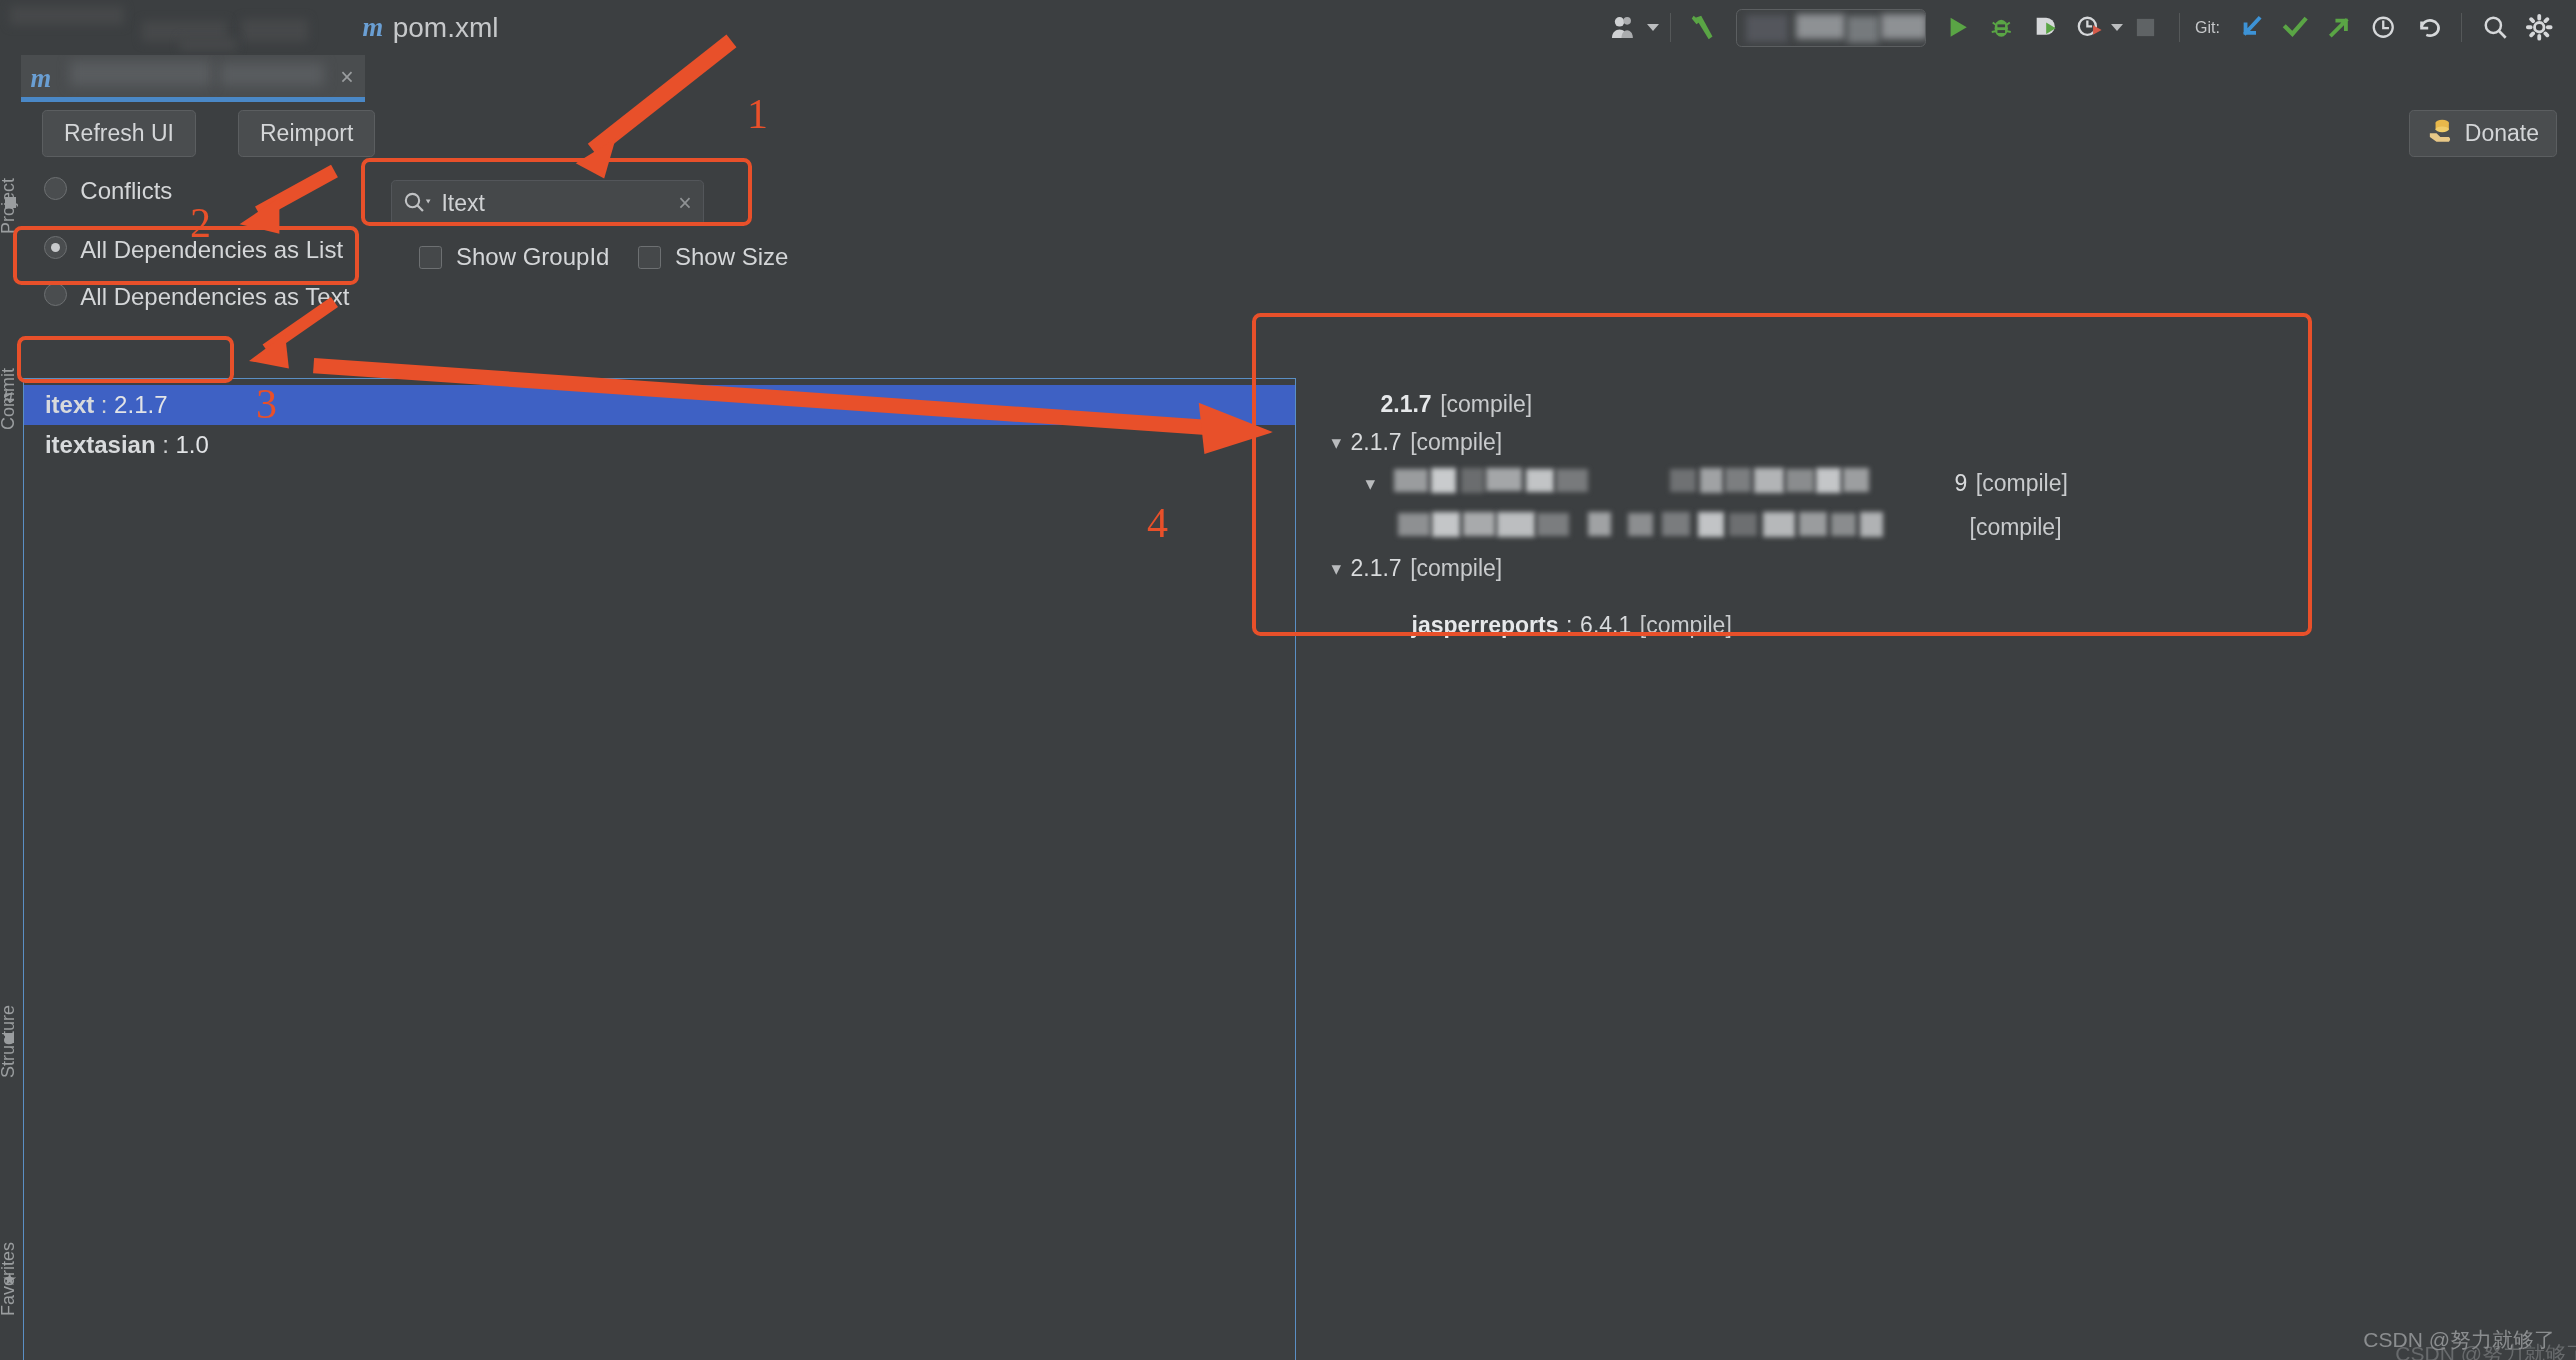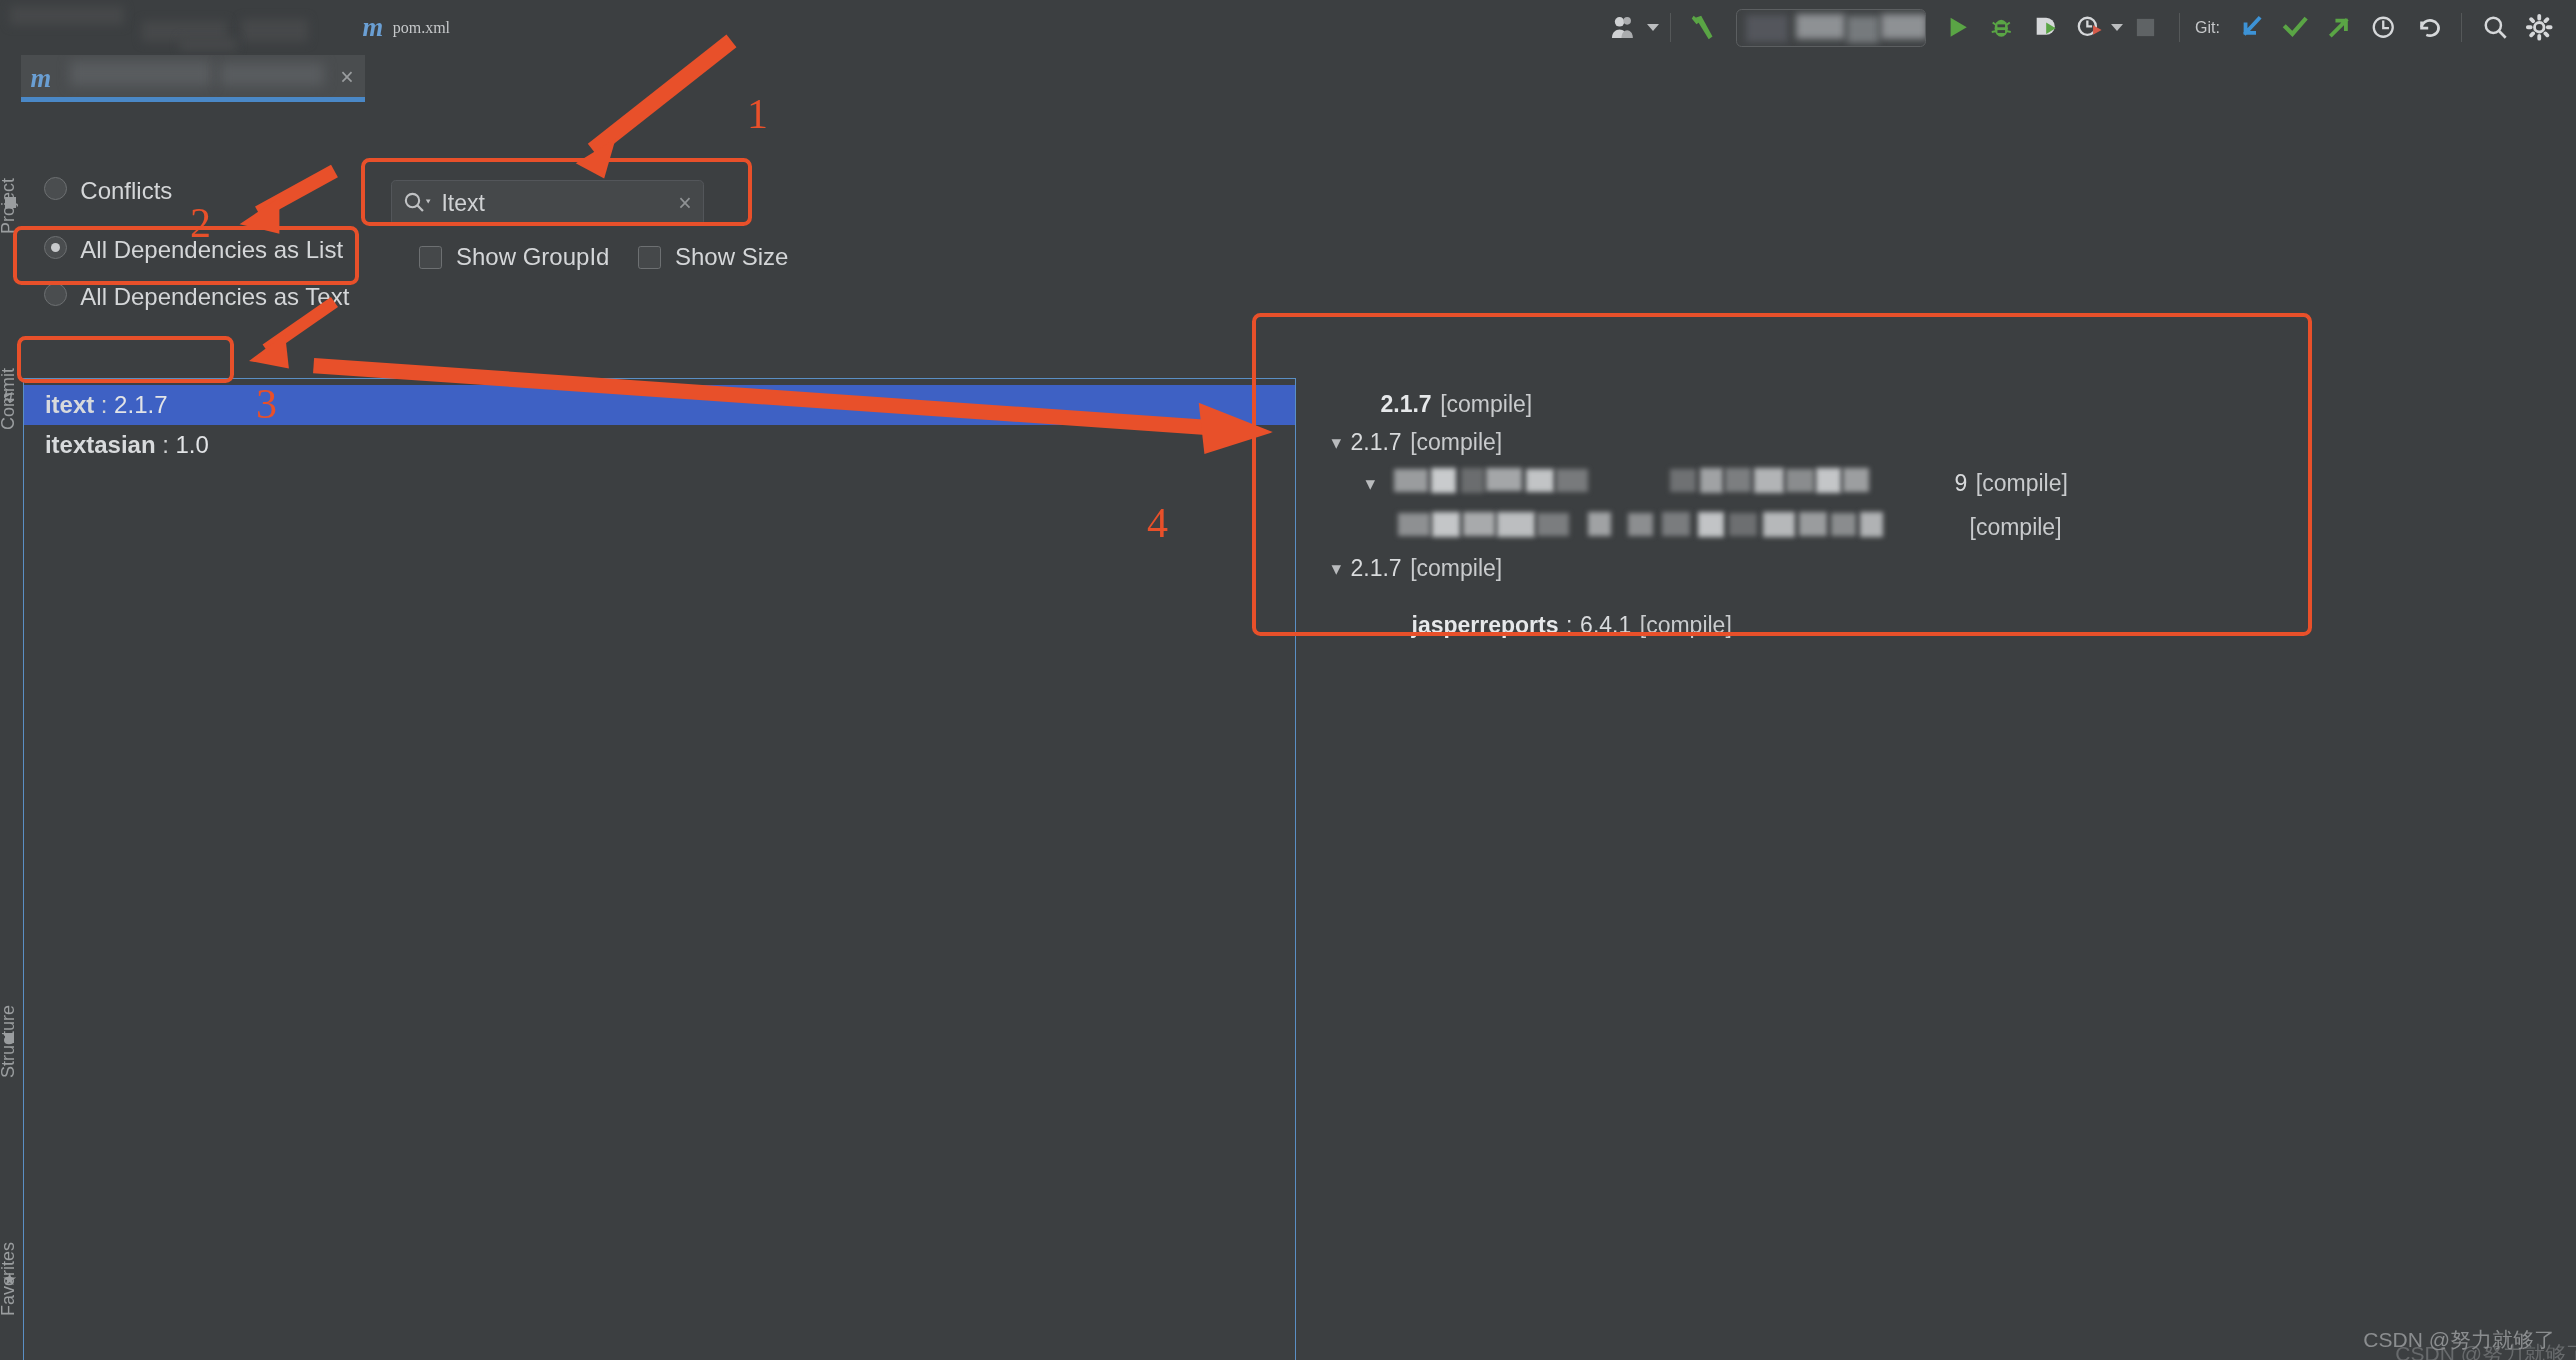"pom.xml" .pom-label { font-family: Liberation Serif, serif -> none; font-size: 16px -> 28px }
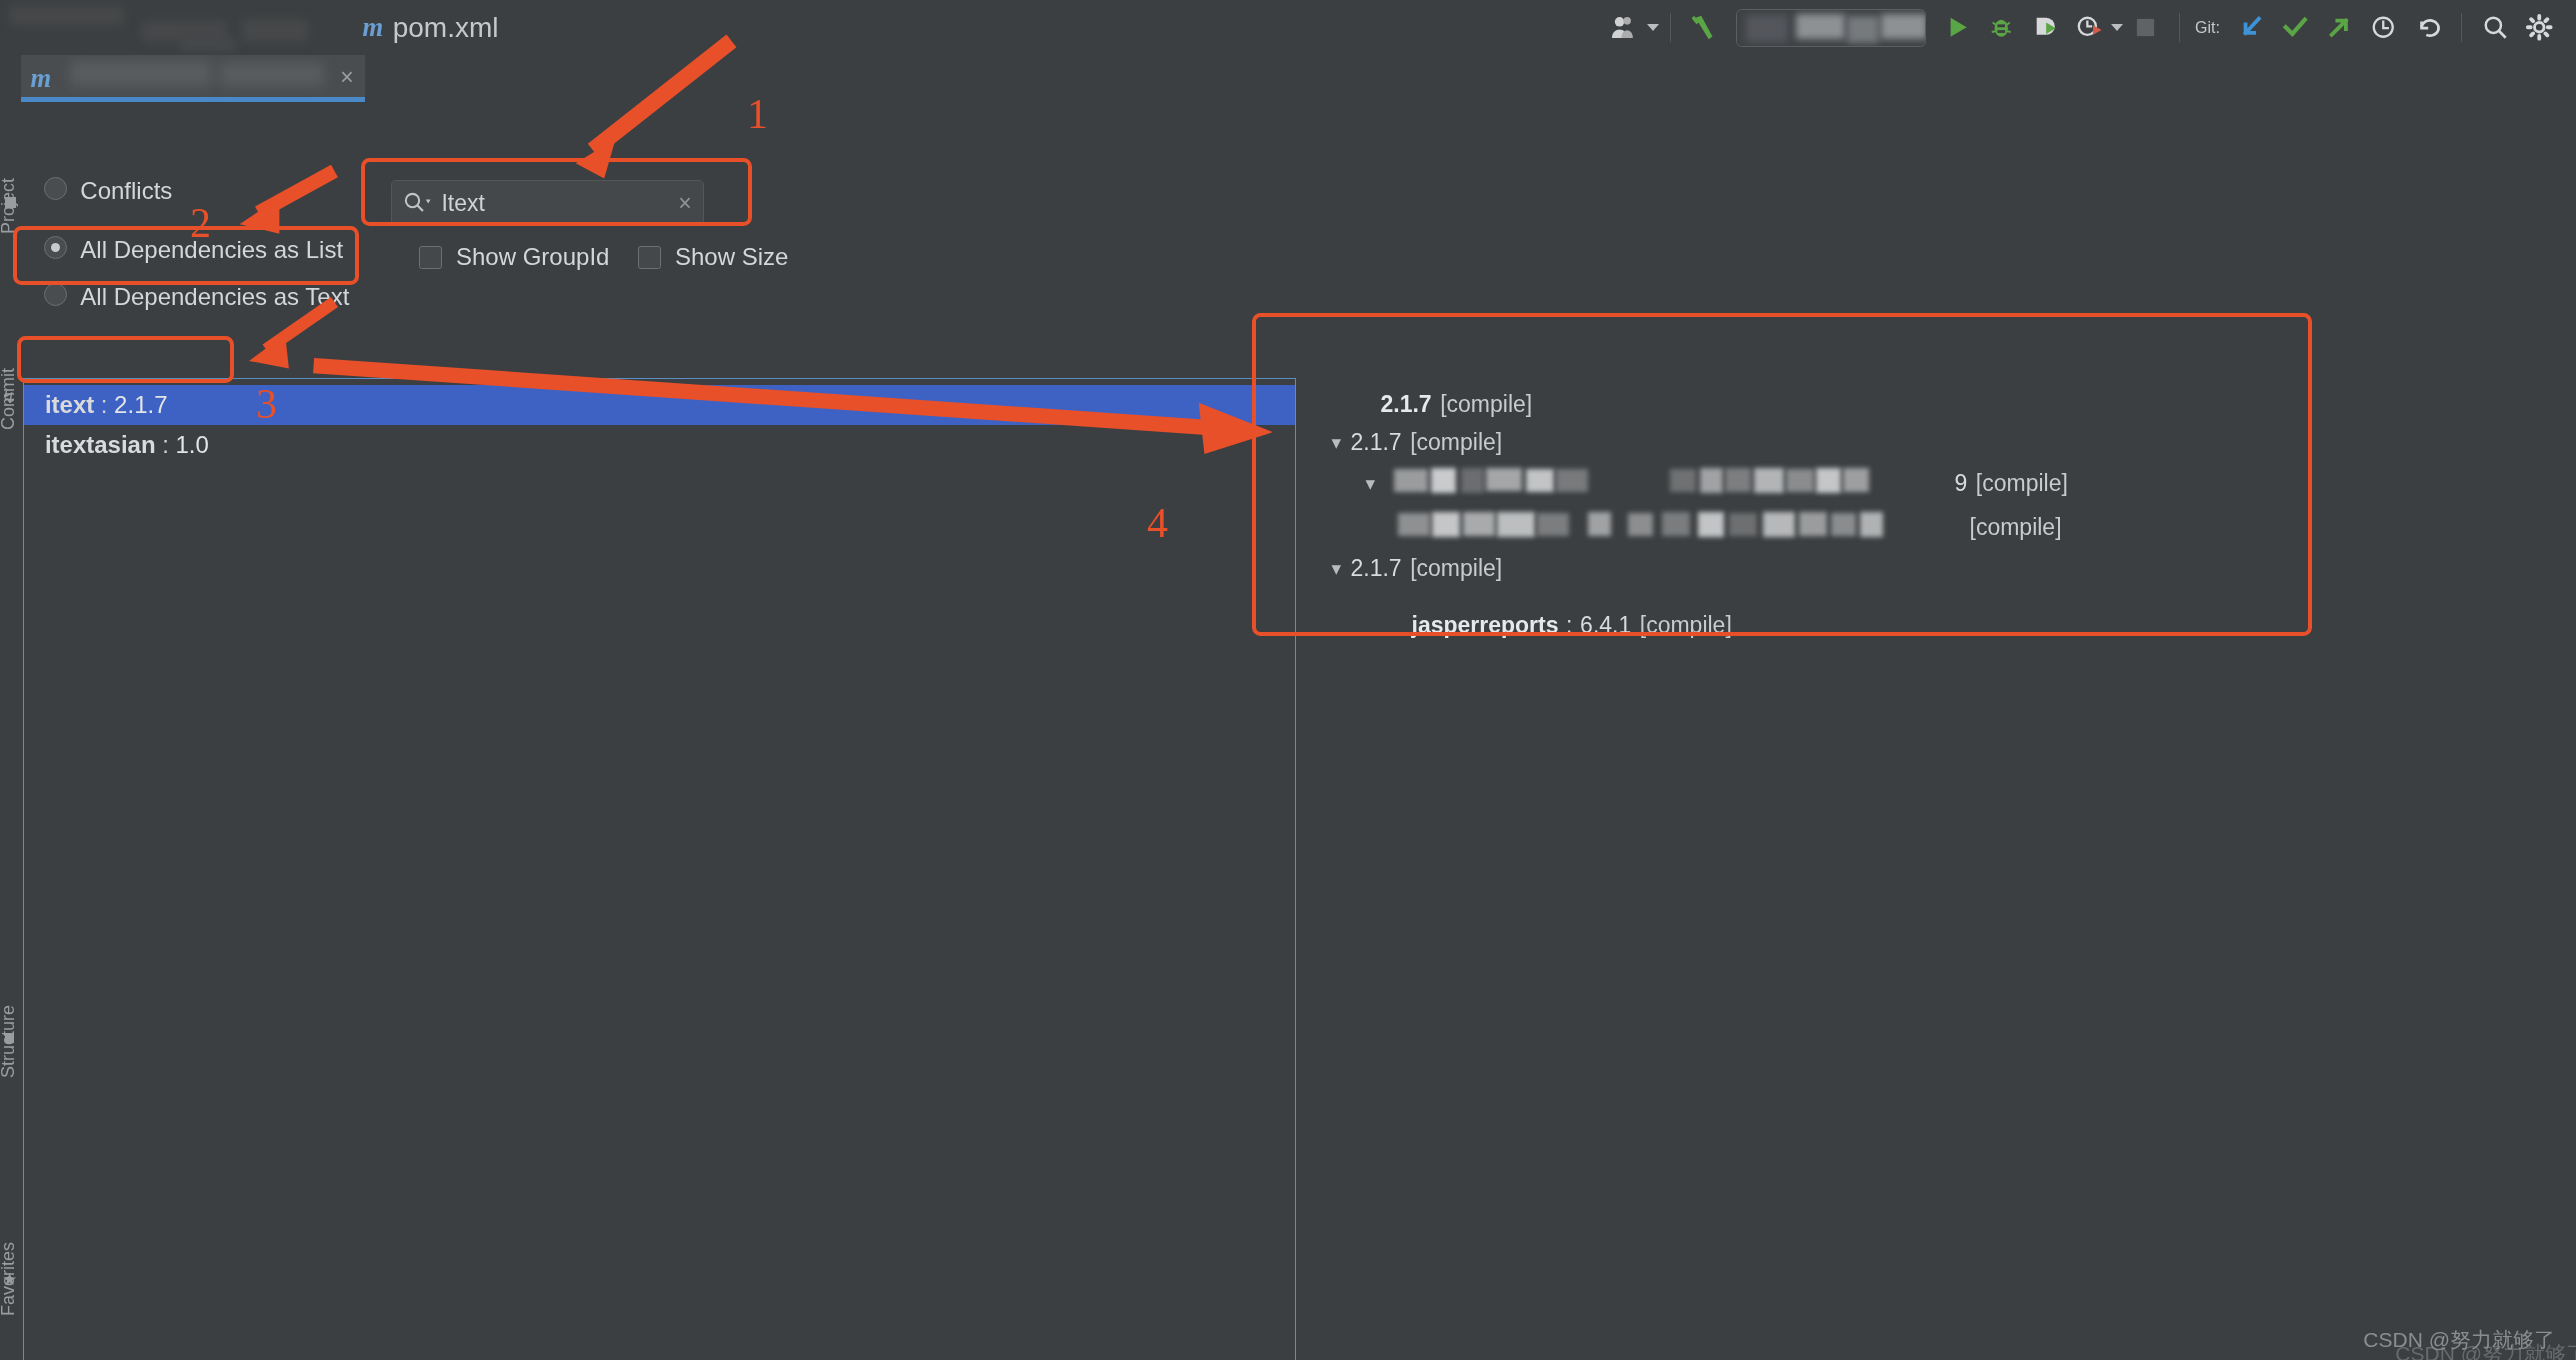"Refresh UI" div.da-toolrow { html: none -> <div> <div>Refresh UI</div> <div>Reimport</div> <div> <span> <svg> <ellipse></ellipse> <rect></rect> <ellipse></ellipse> <path></path> </svg> </span> <span>Donate</span> </div> </div> }
